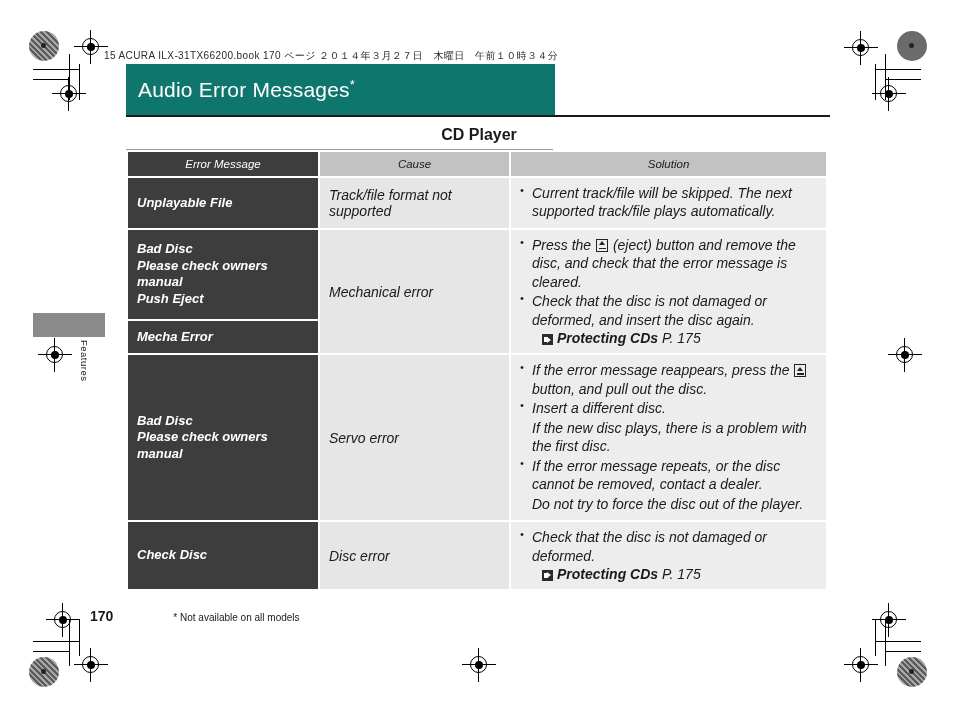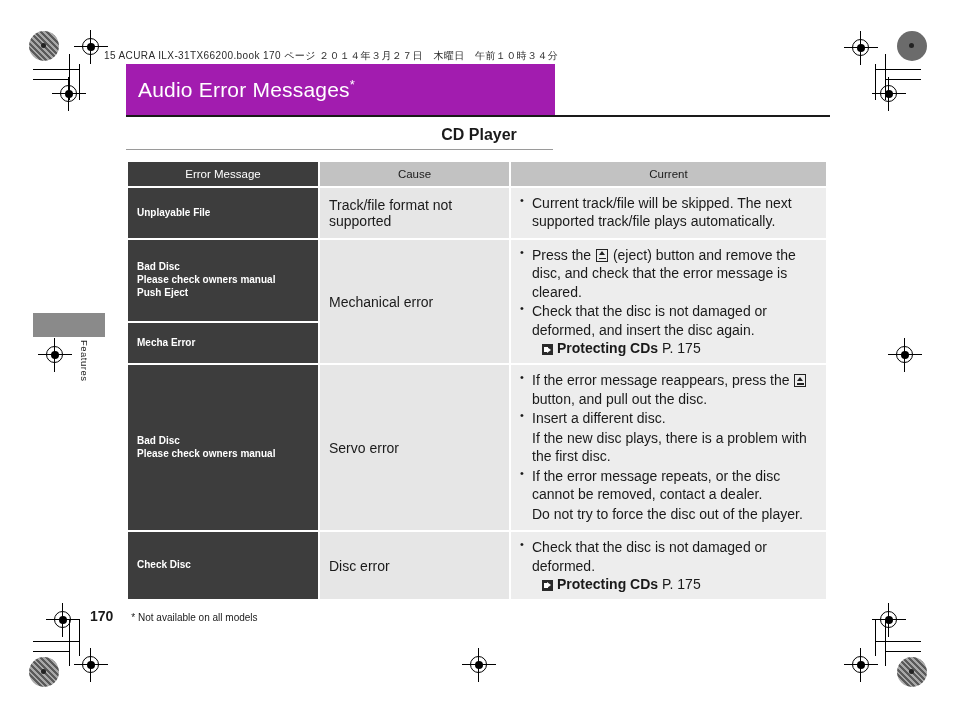"Audio Error Messages*" .title-bar { background: #a21caf -> #0f766e }
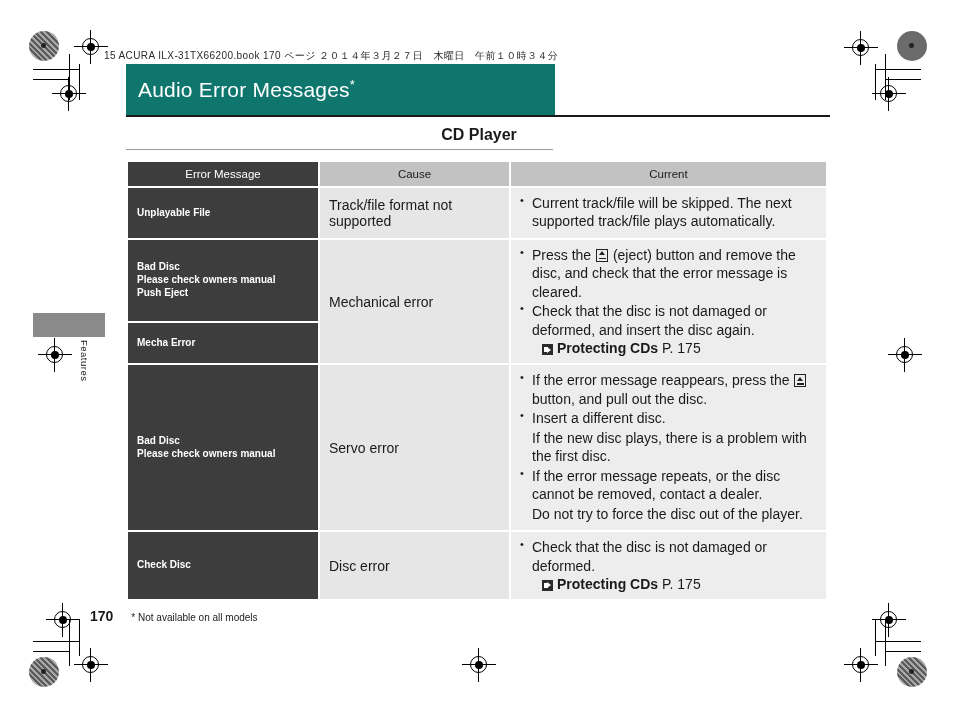"Error Message" table.err { font-style: none -> italic; margin-top: 10px -> none }
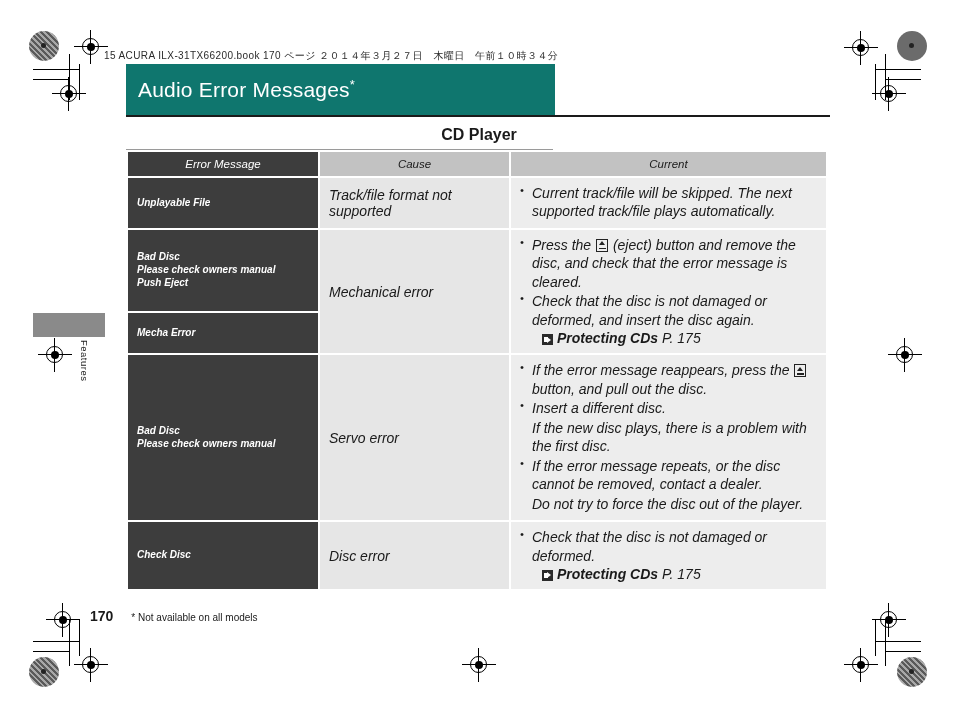"Current" th.c-sol { text: Current -> Solution }
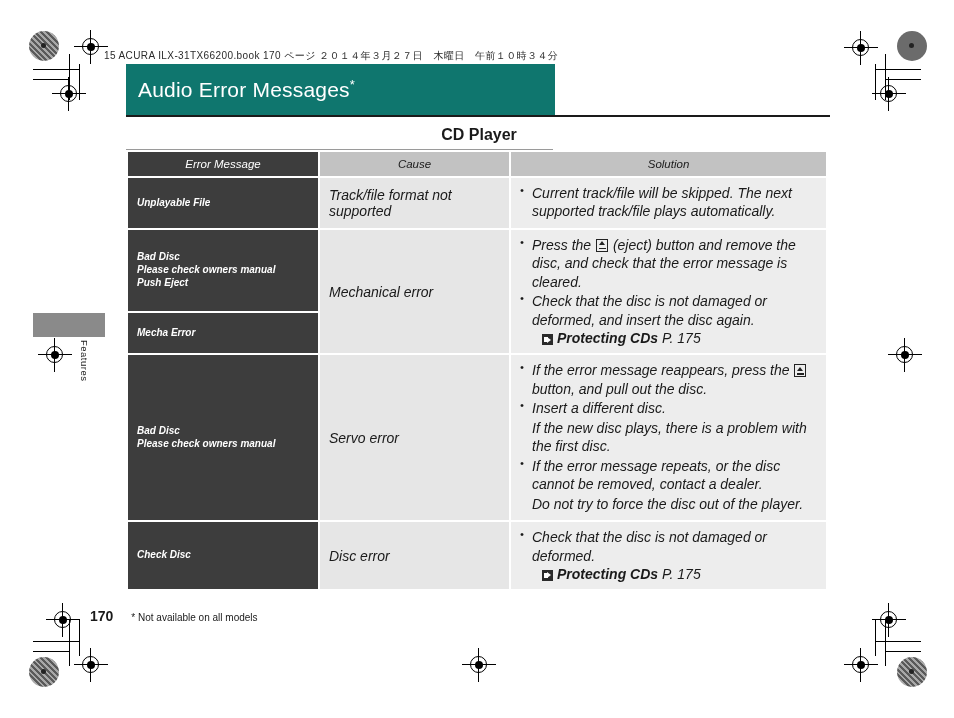"Unplayable File" td.msg { font-size: 10px -> 13px }
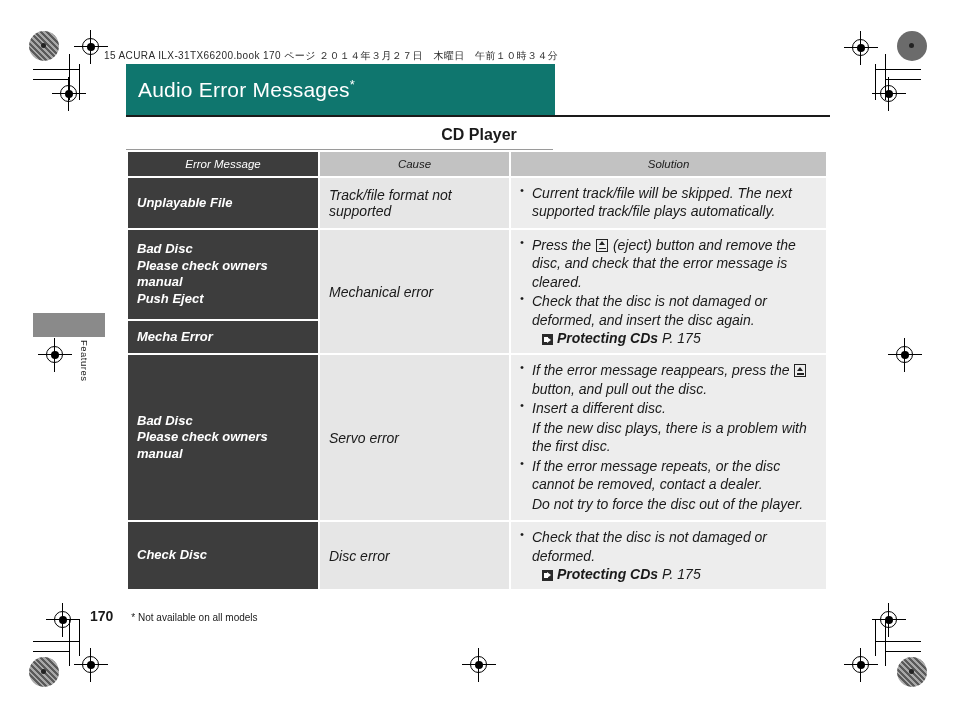"170" .footer { gap: none -> 42px }
